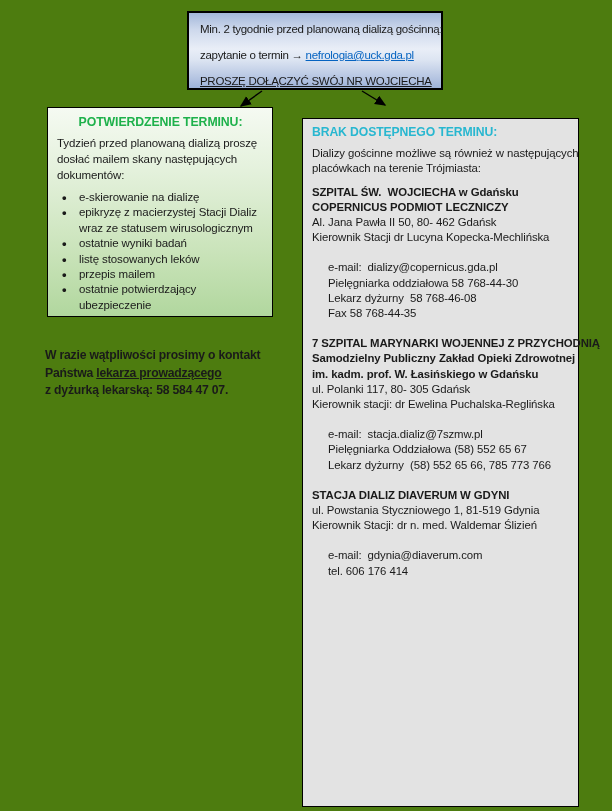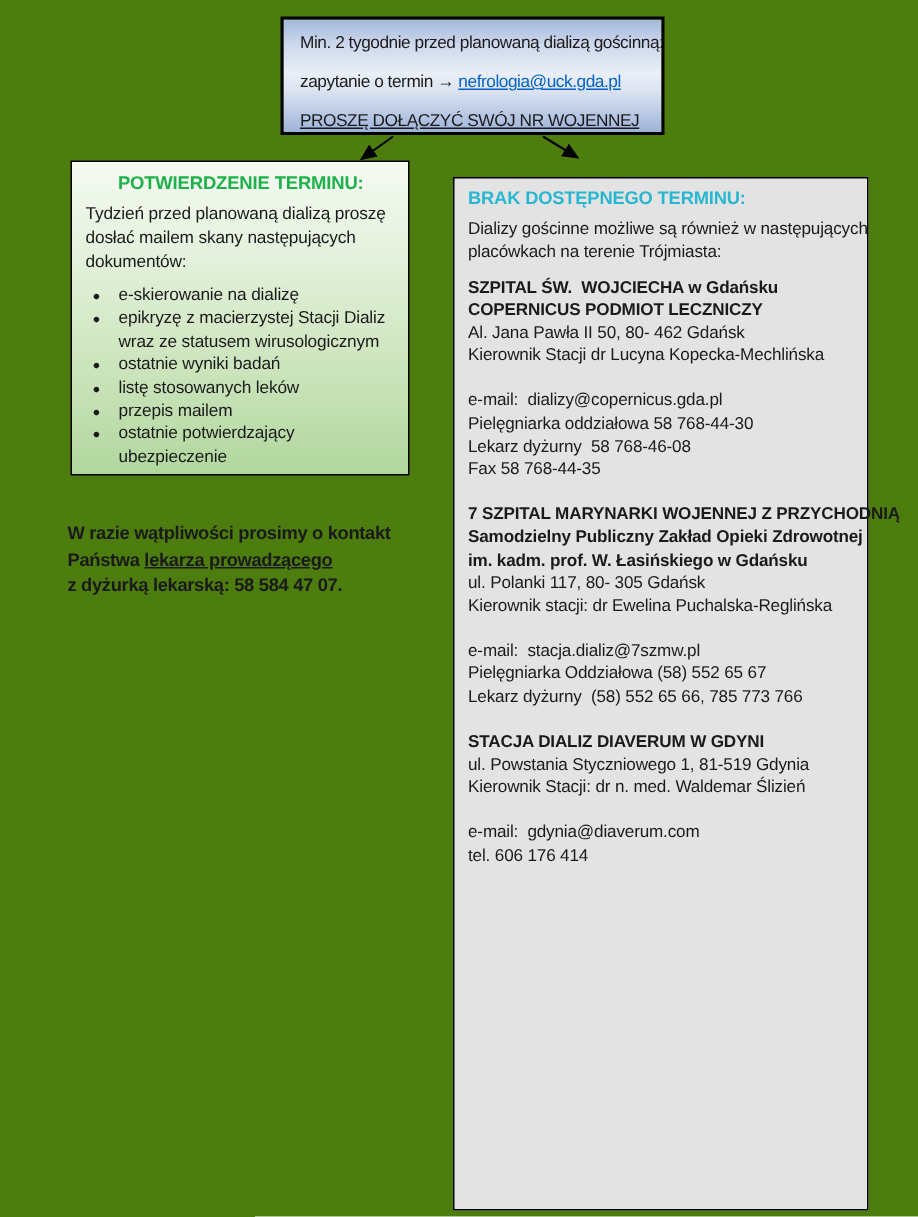"PROSZĘ DOŁĄCZYĆ SWÓJ NR WOJENNEJ" div.bbline { text: WOJENNEJ -> WOJCIECHA }
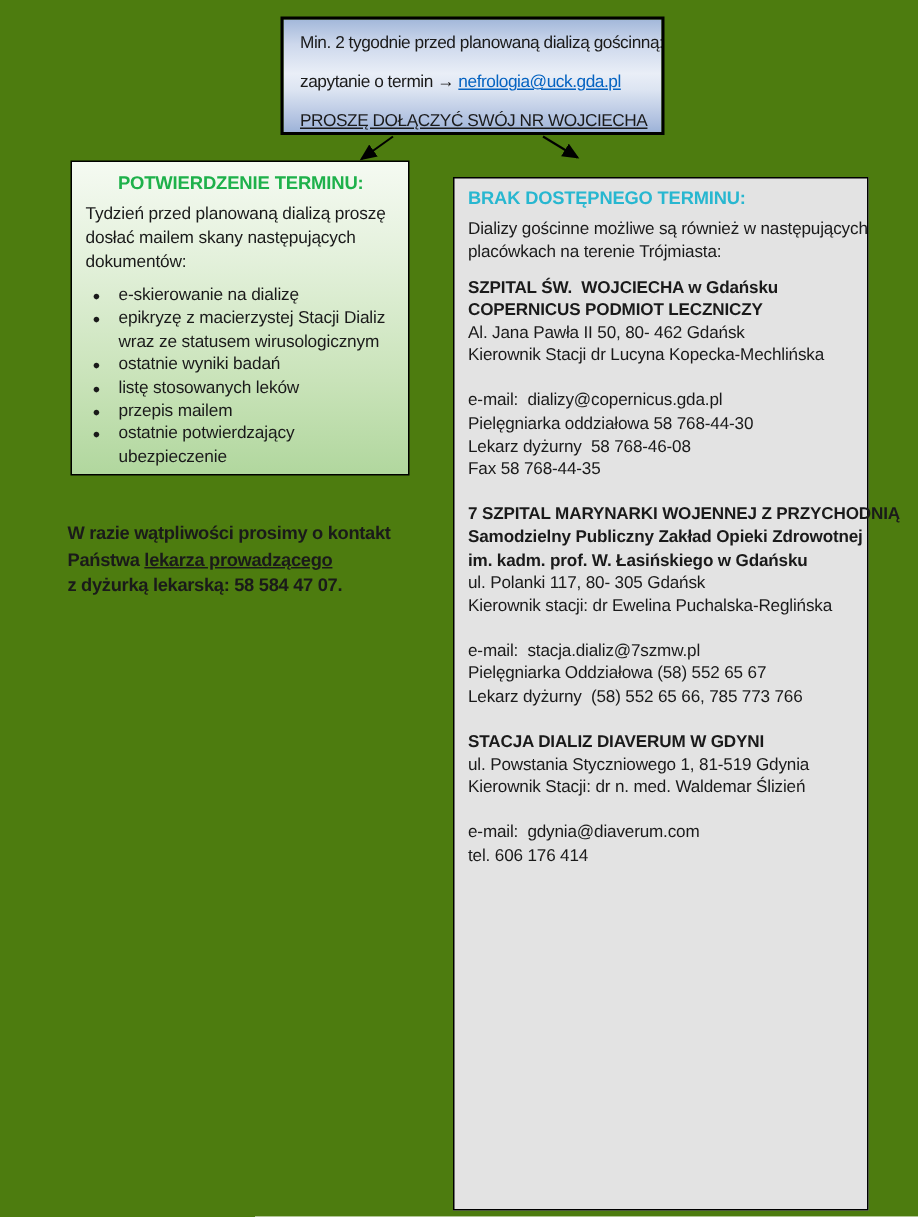"e-mail: dializy@copernicus.gda.pl" .fac-contact { margin-left: none -> 16px }
